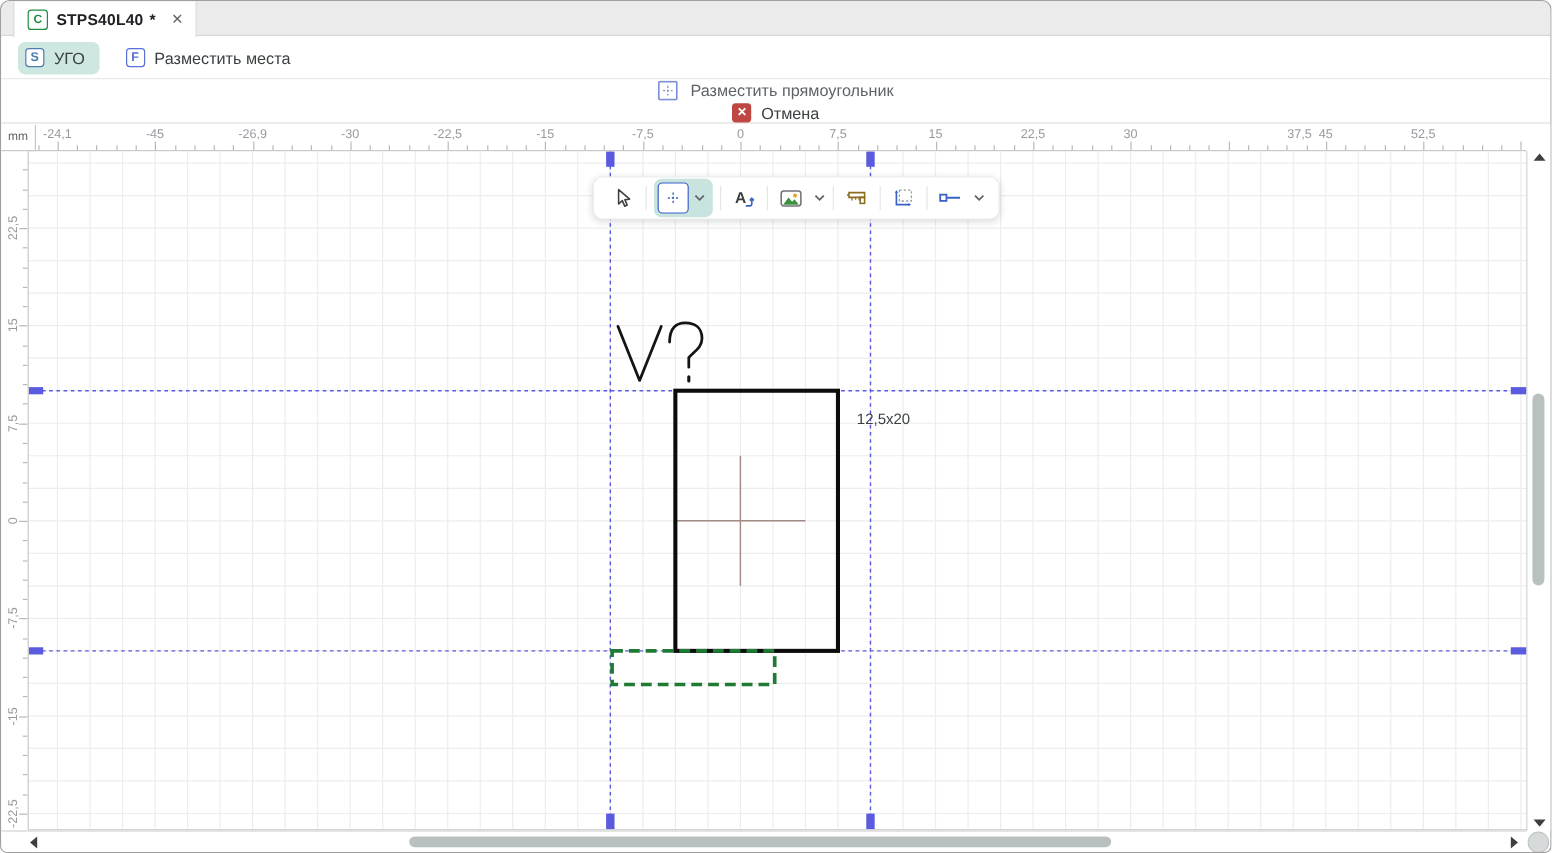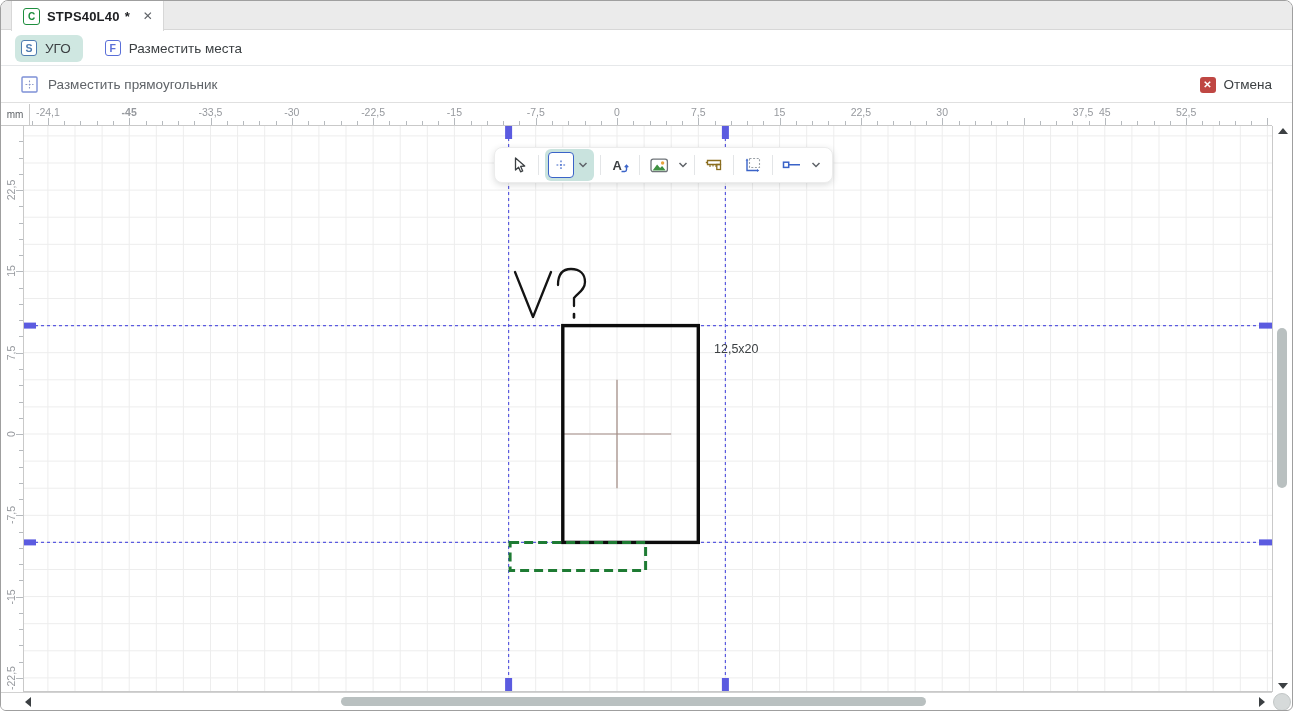"Разместить прямоугольник" .action-bar { flex-direction: none -> column }
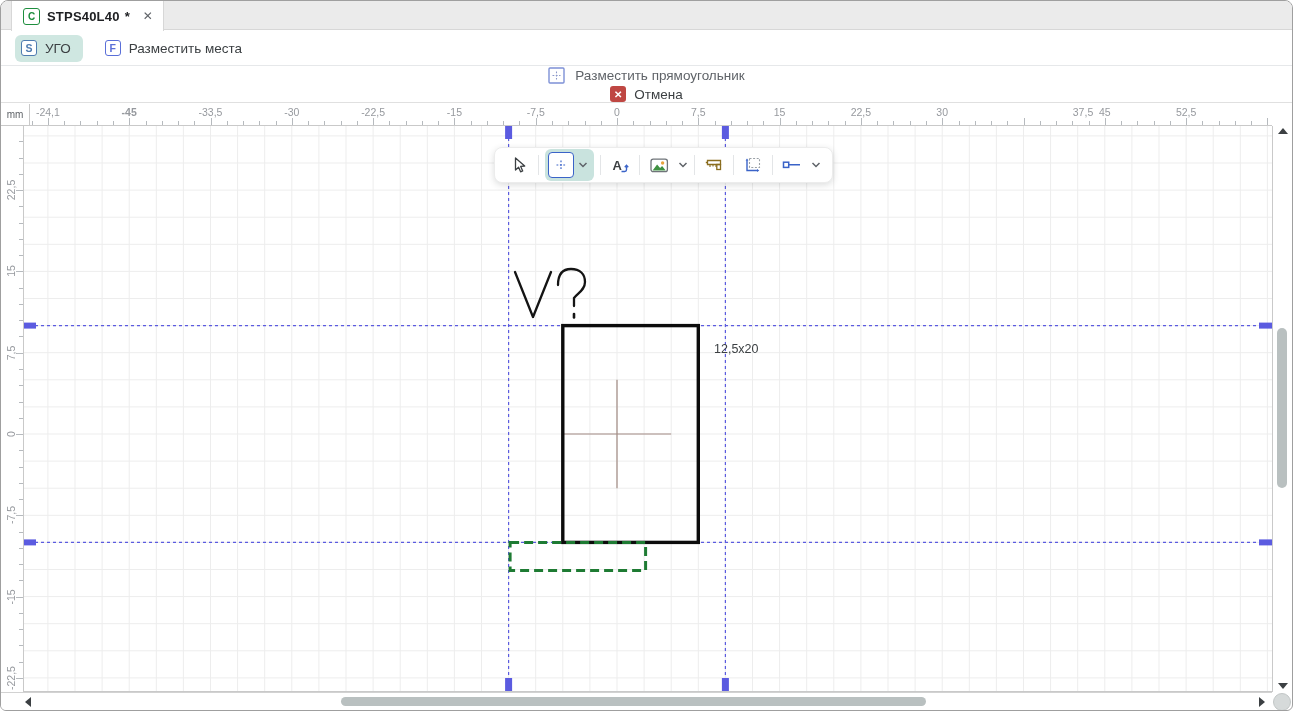"-45" span.rl-h { font-weight: bold -> none }
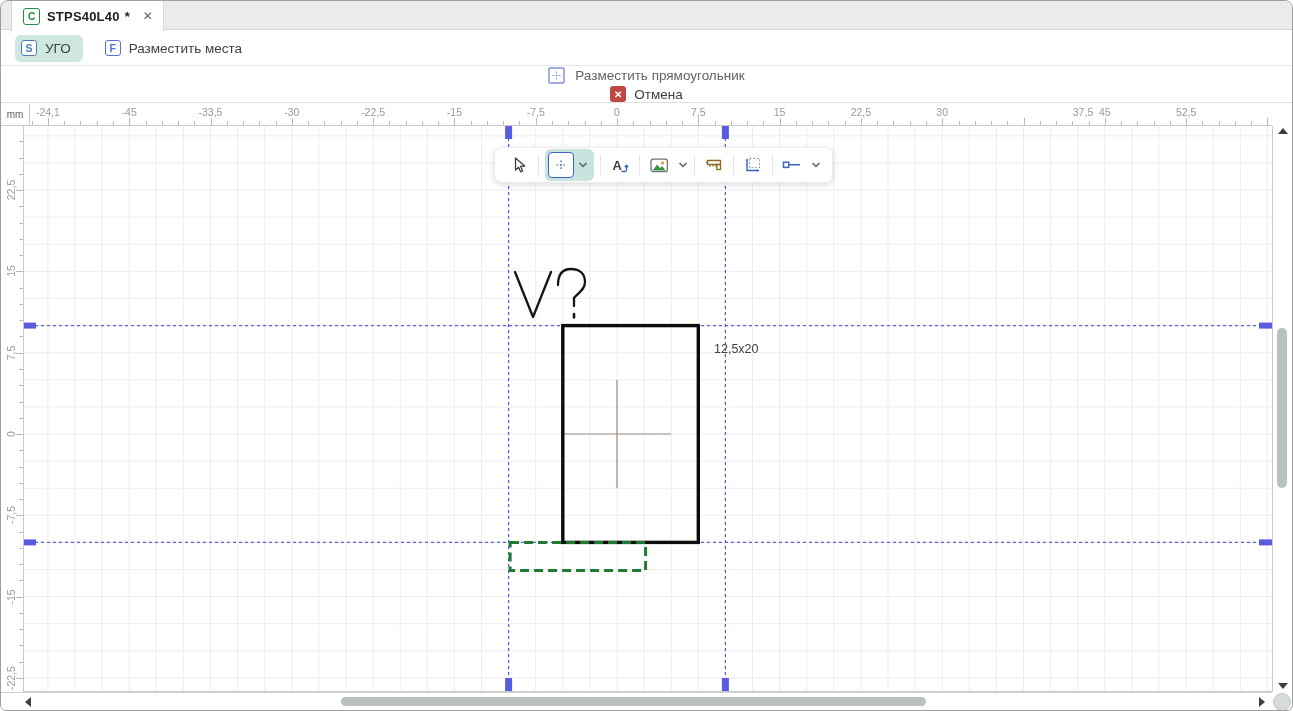"-33,5" span.rl-h { text: -33,5 -> -26,9 }
